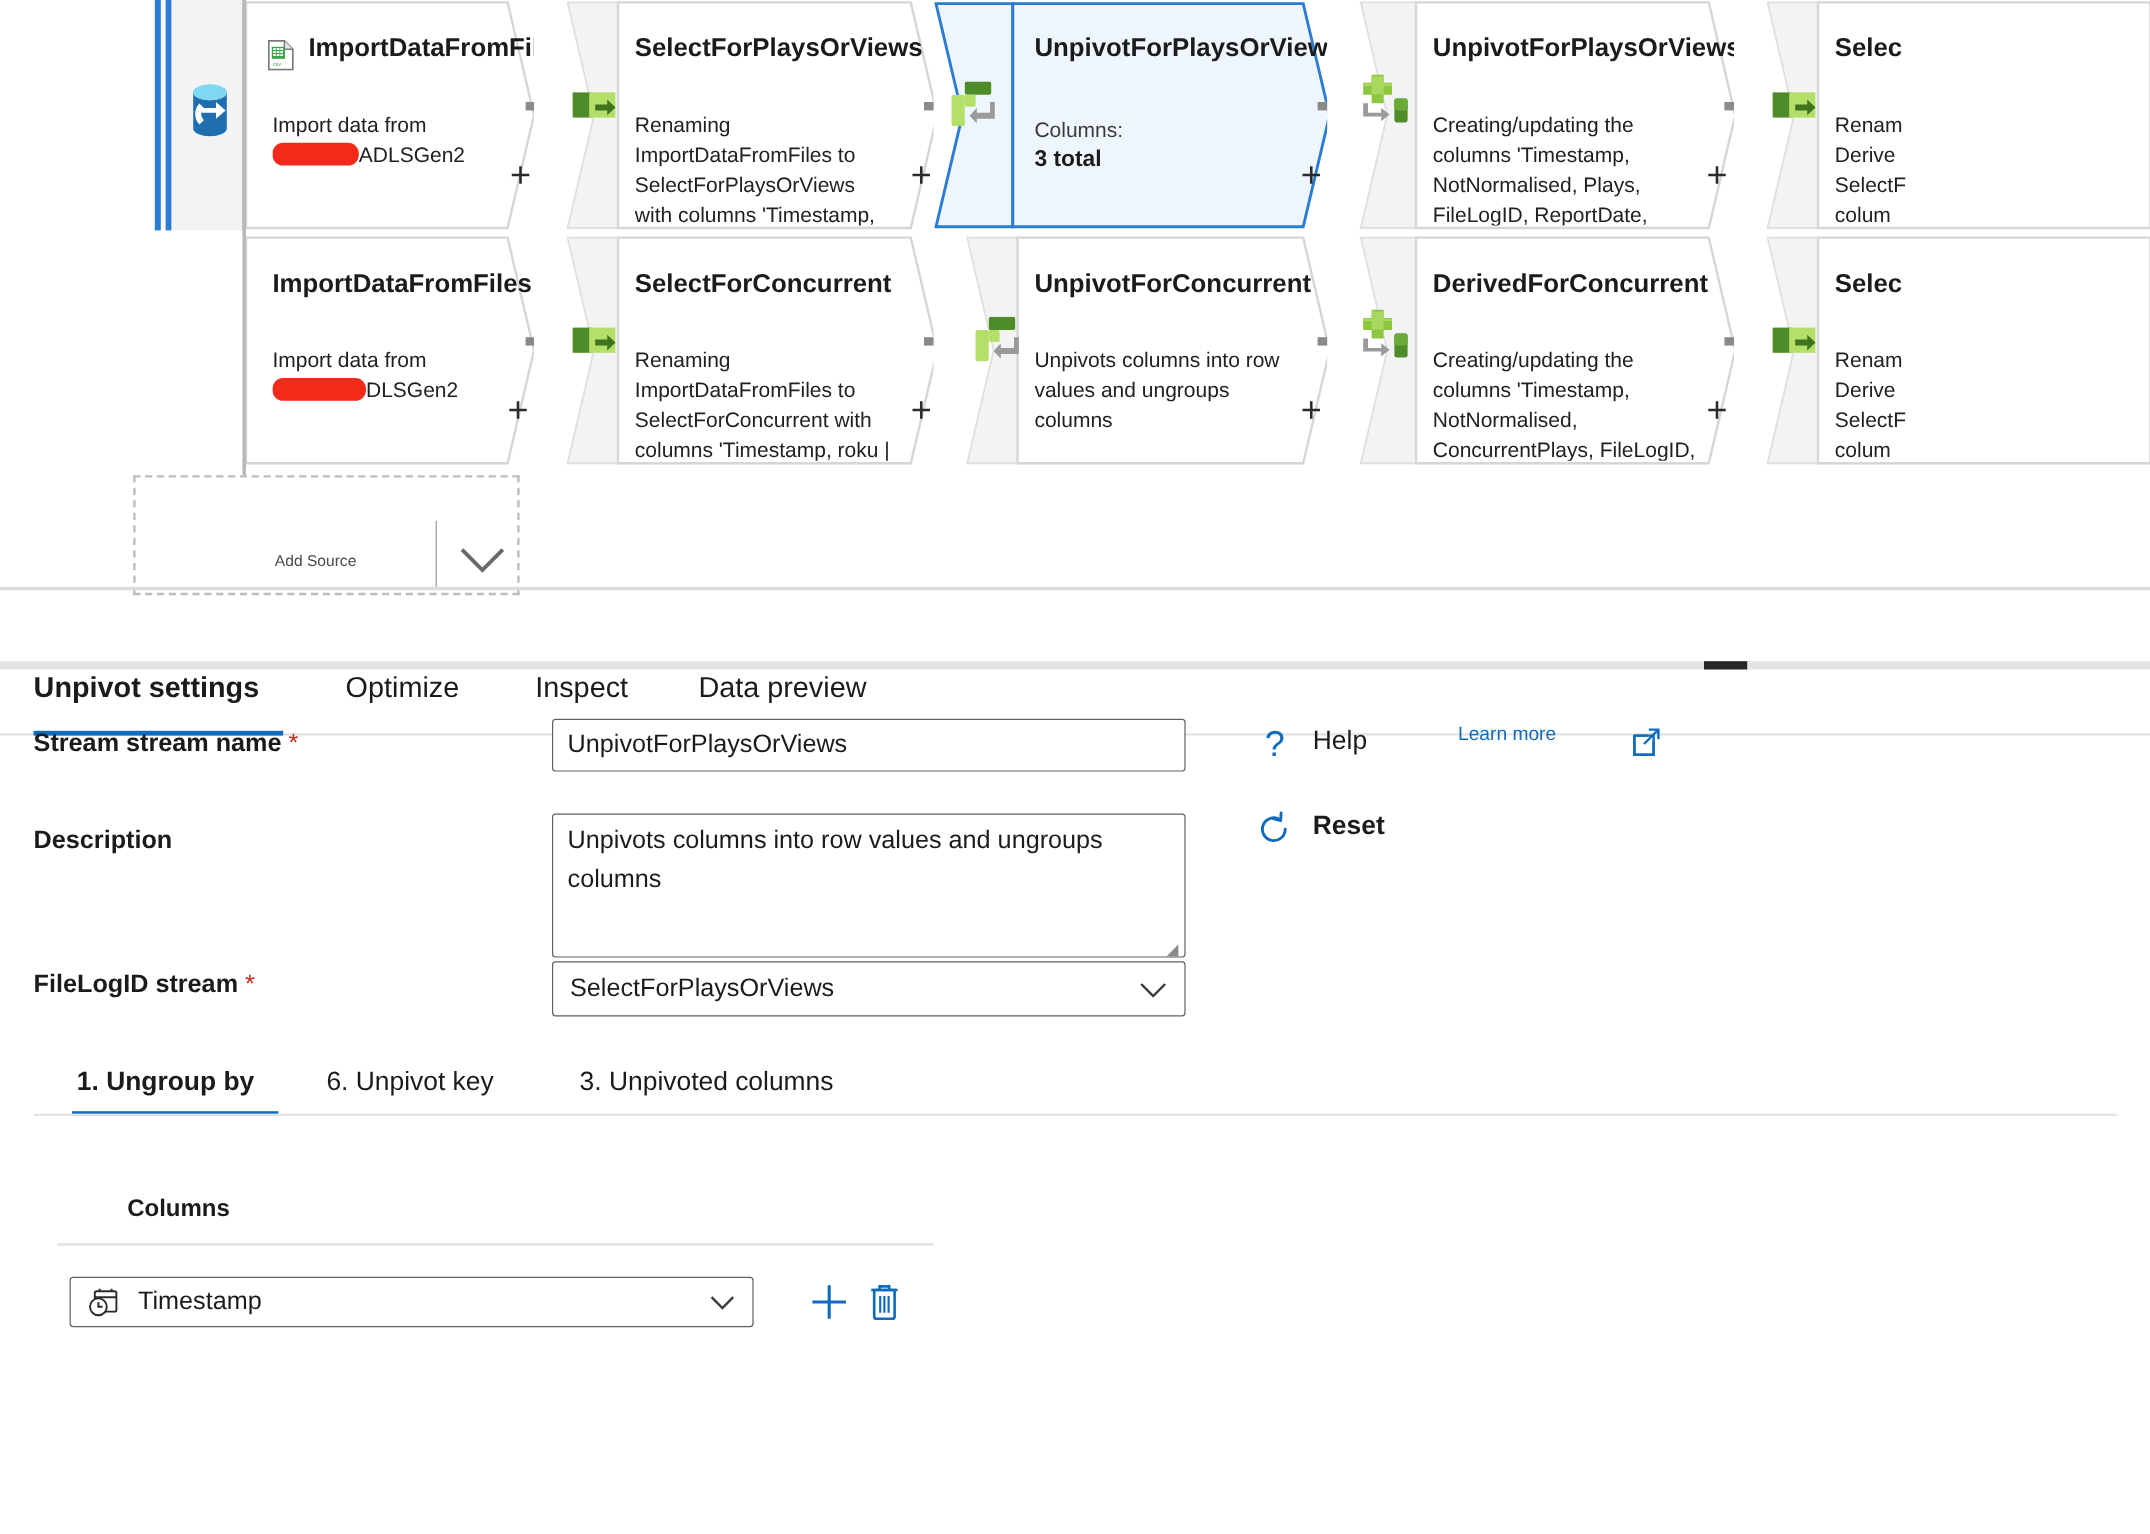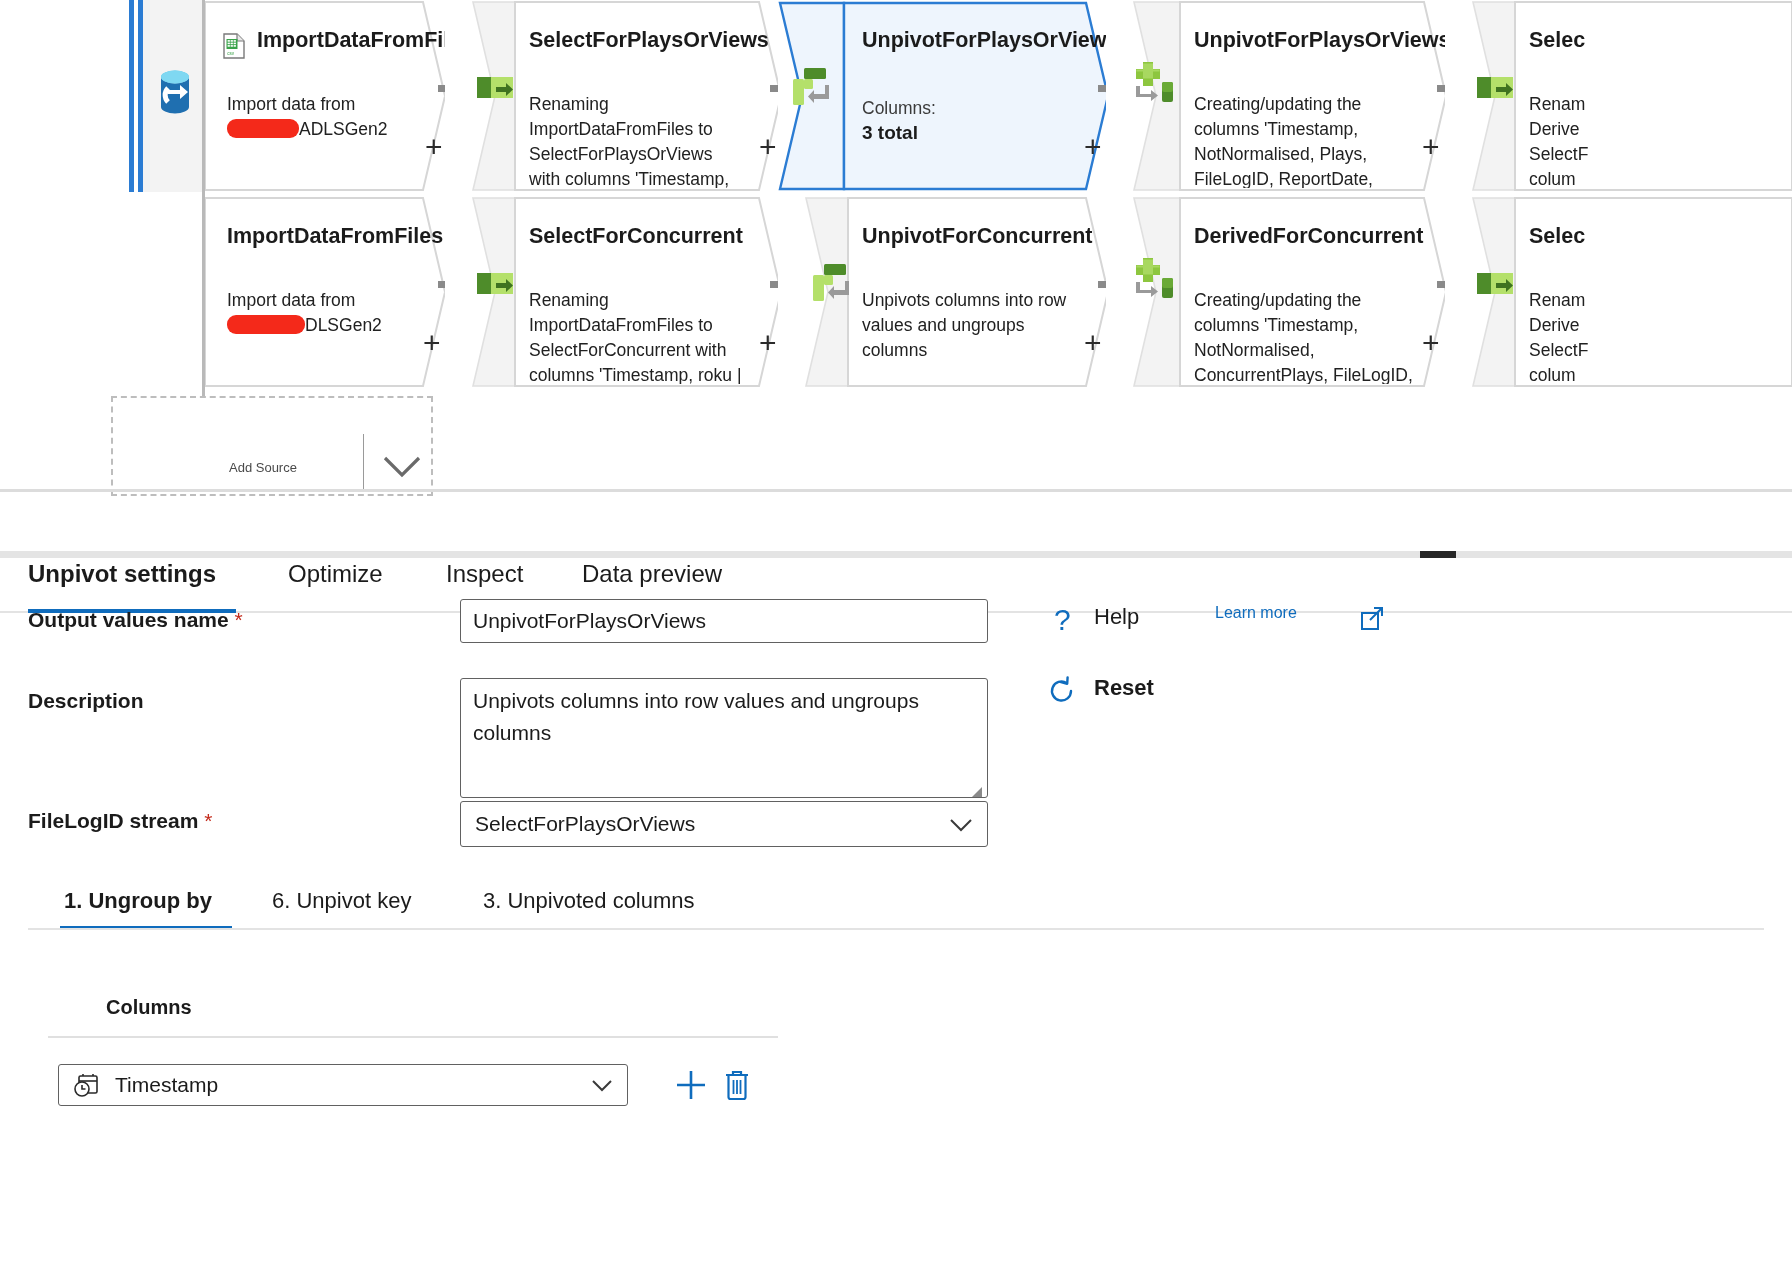"Output values name" span { text: Output values -> Stream stream }
